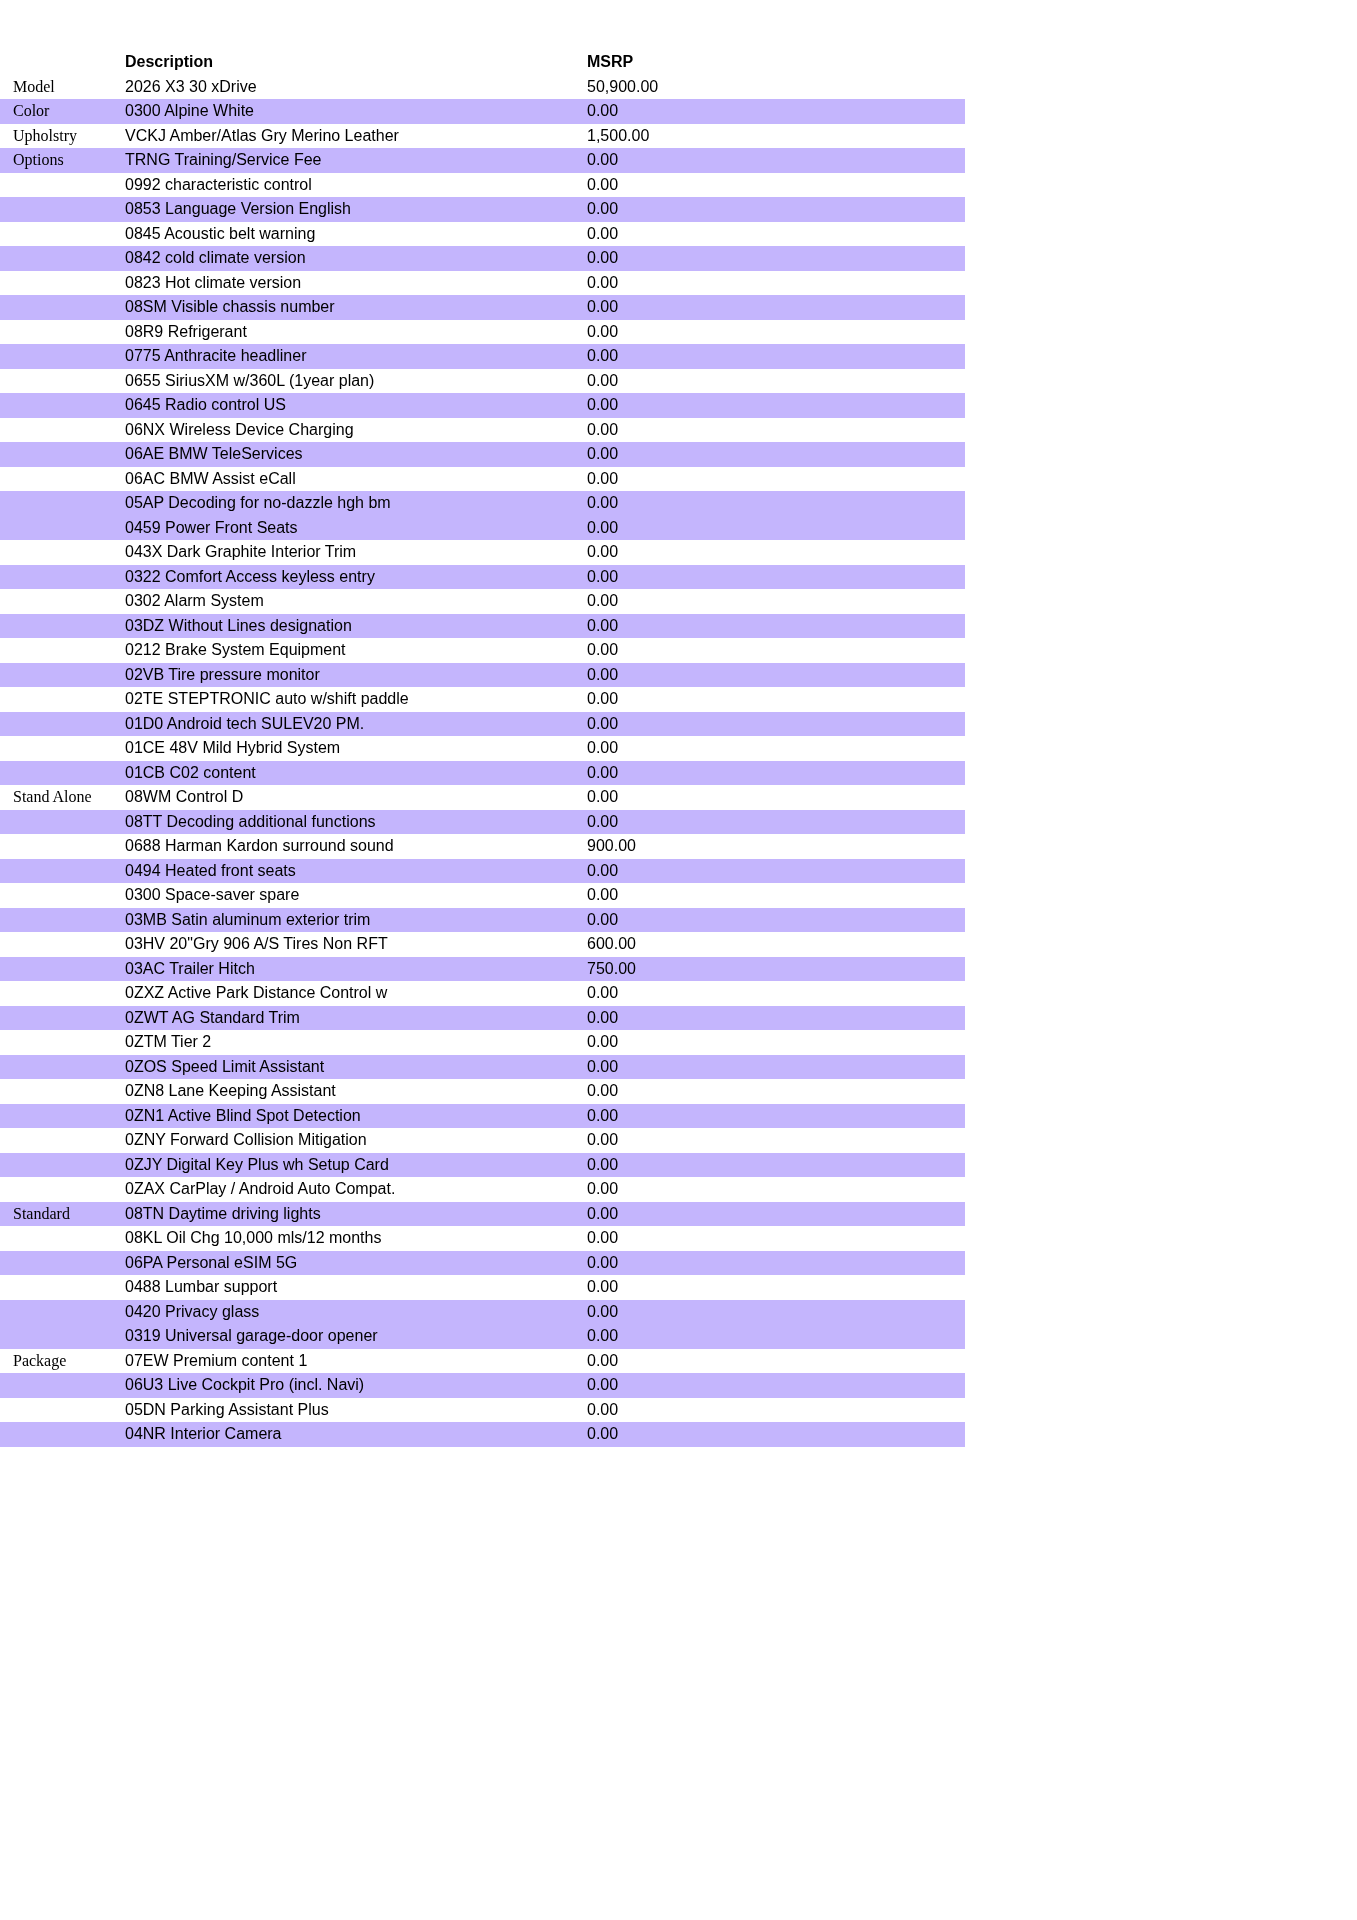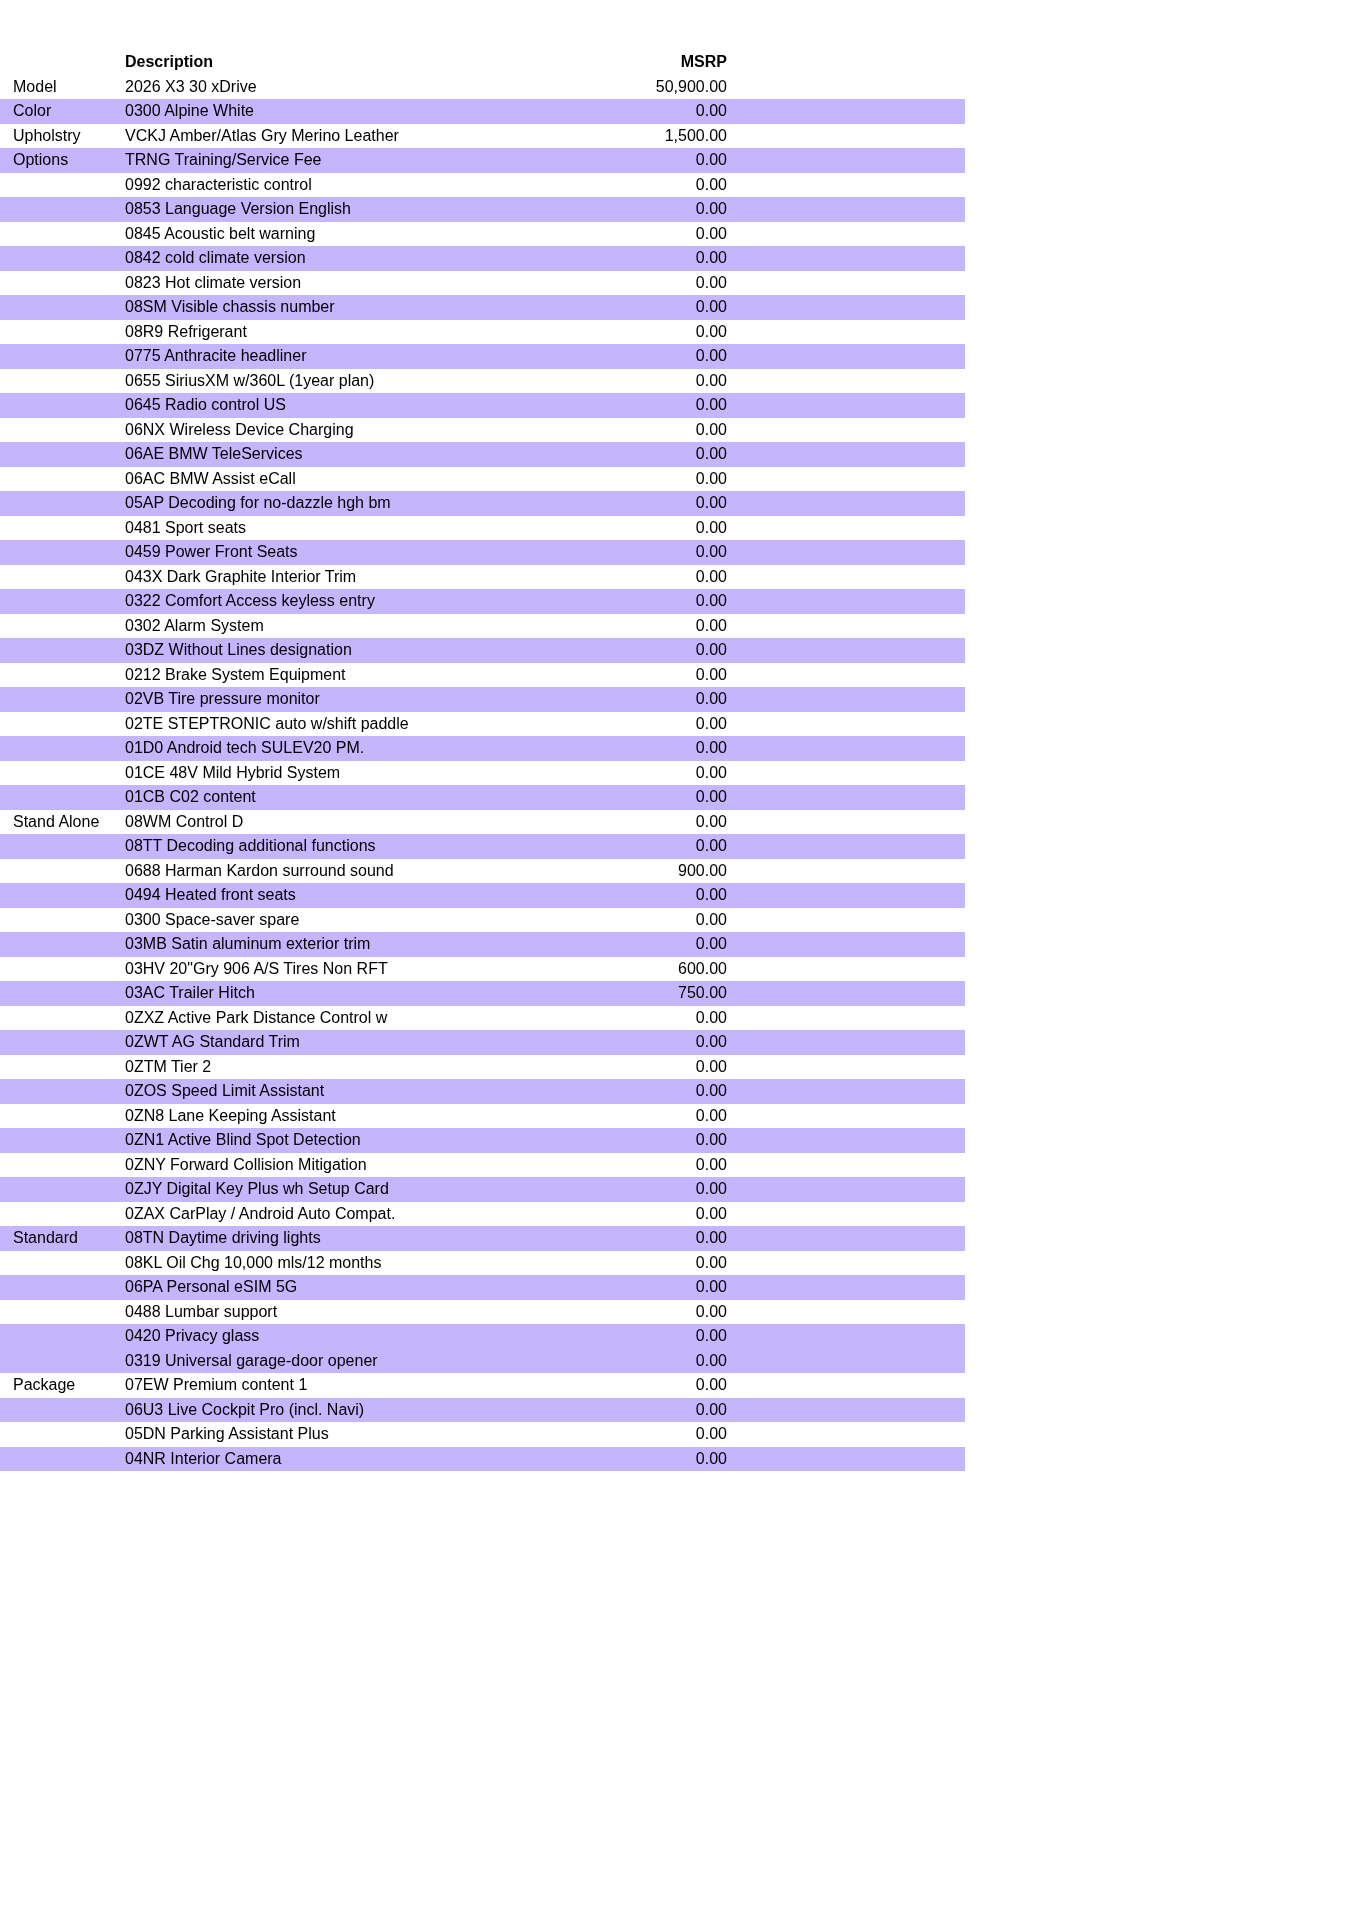"MSRP" .col-msrp { text-align: right -> left }
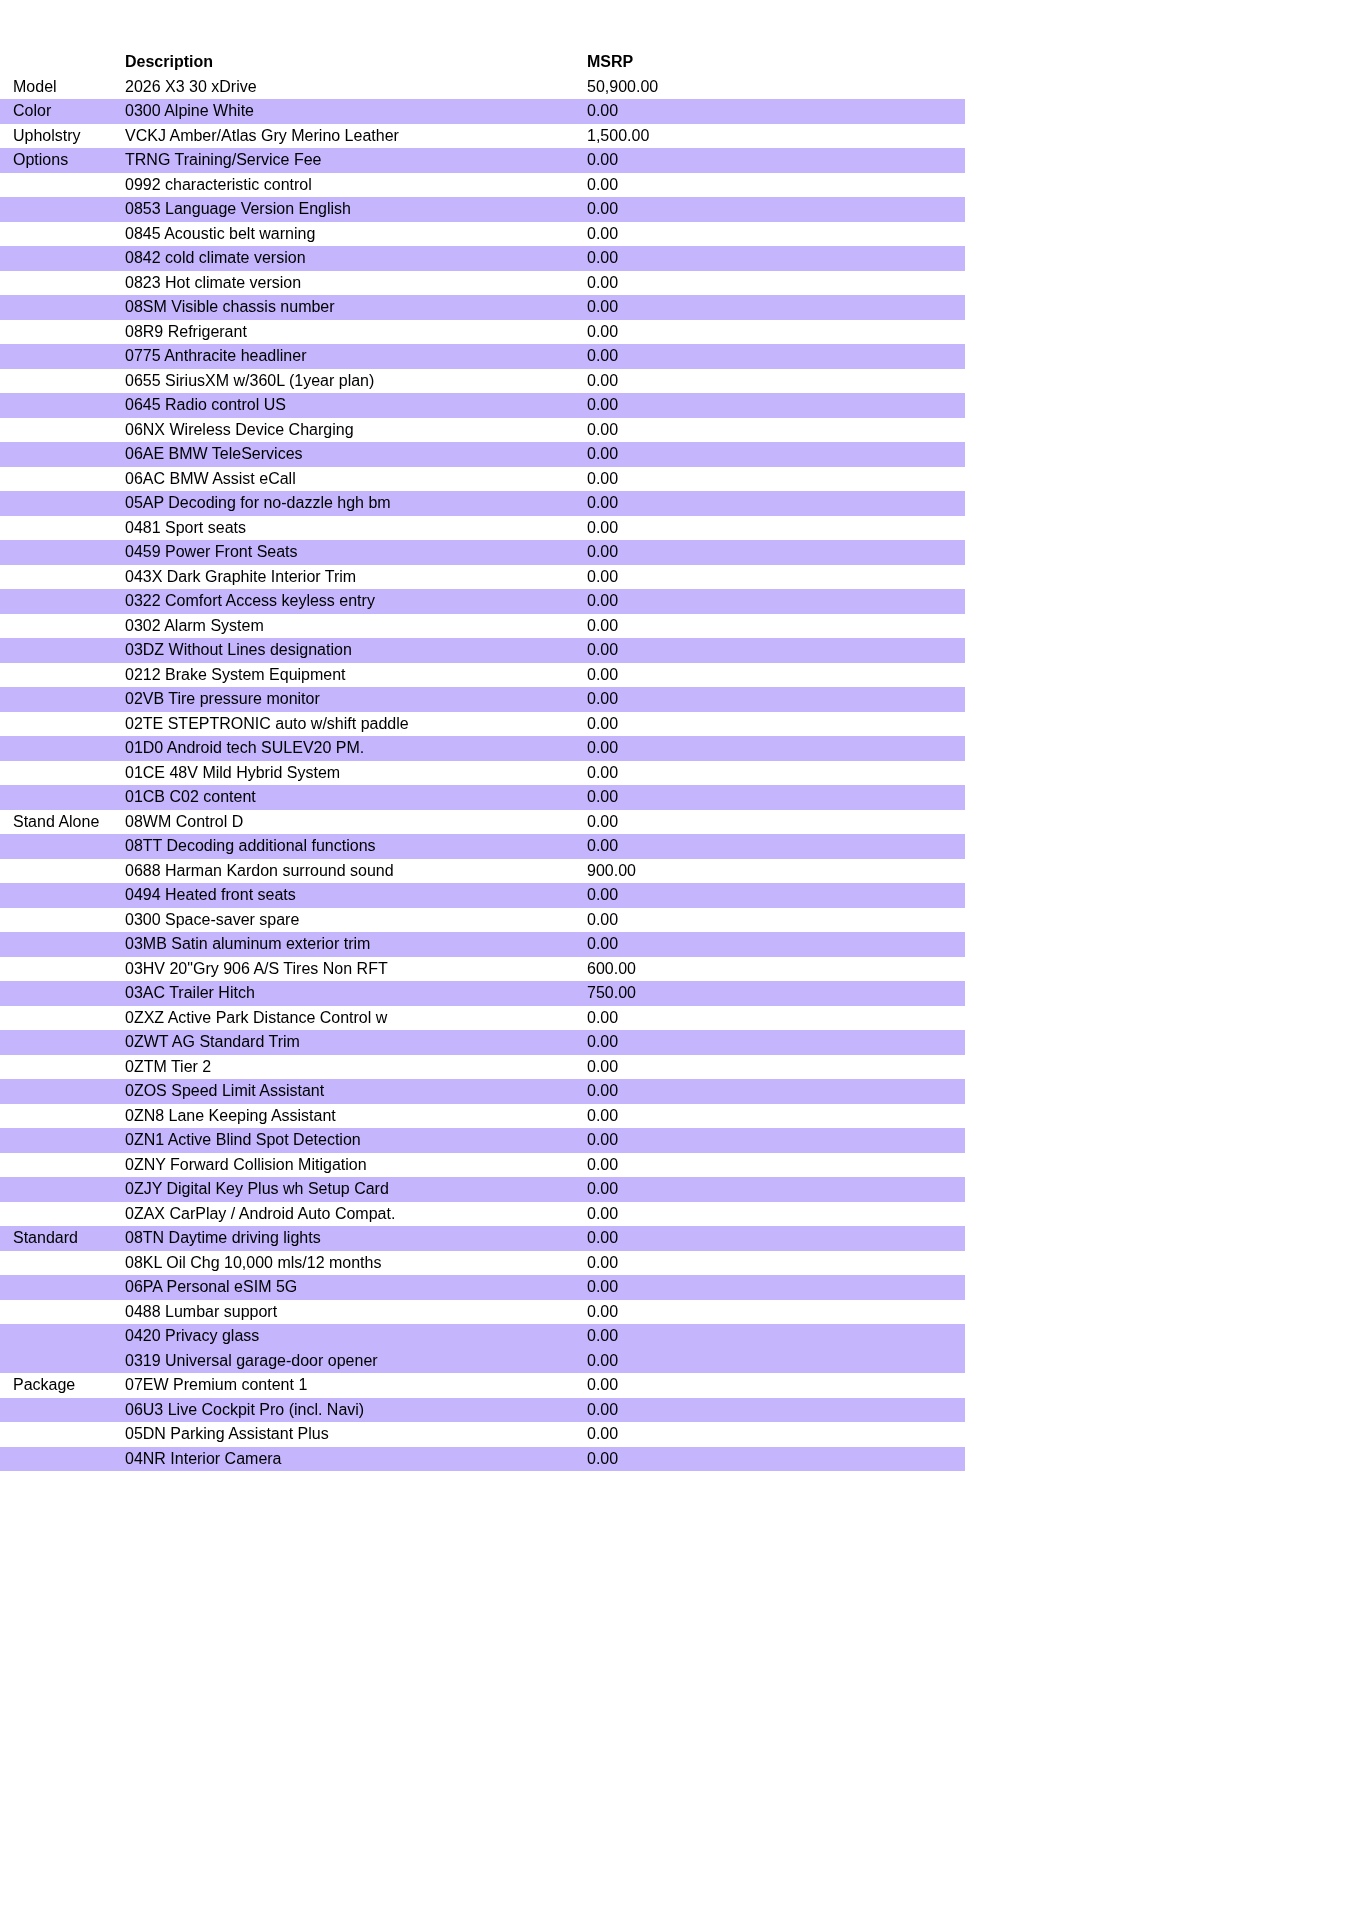"Model" .col-cat { font-family: none -> Liberation Serif, serif }
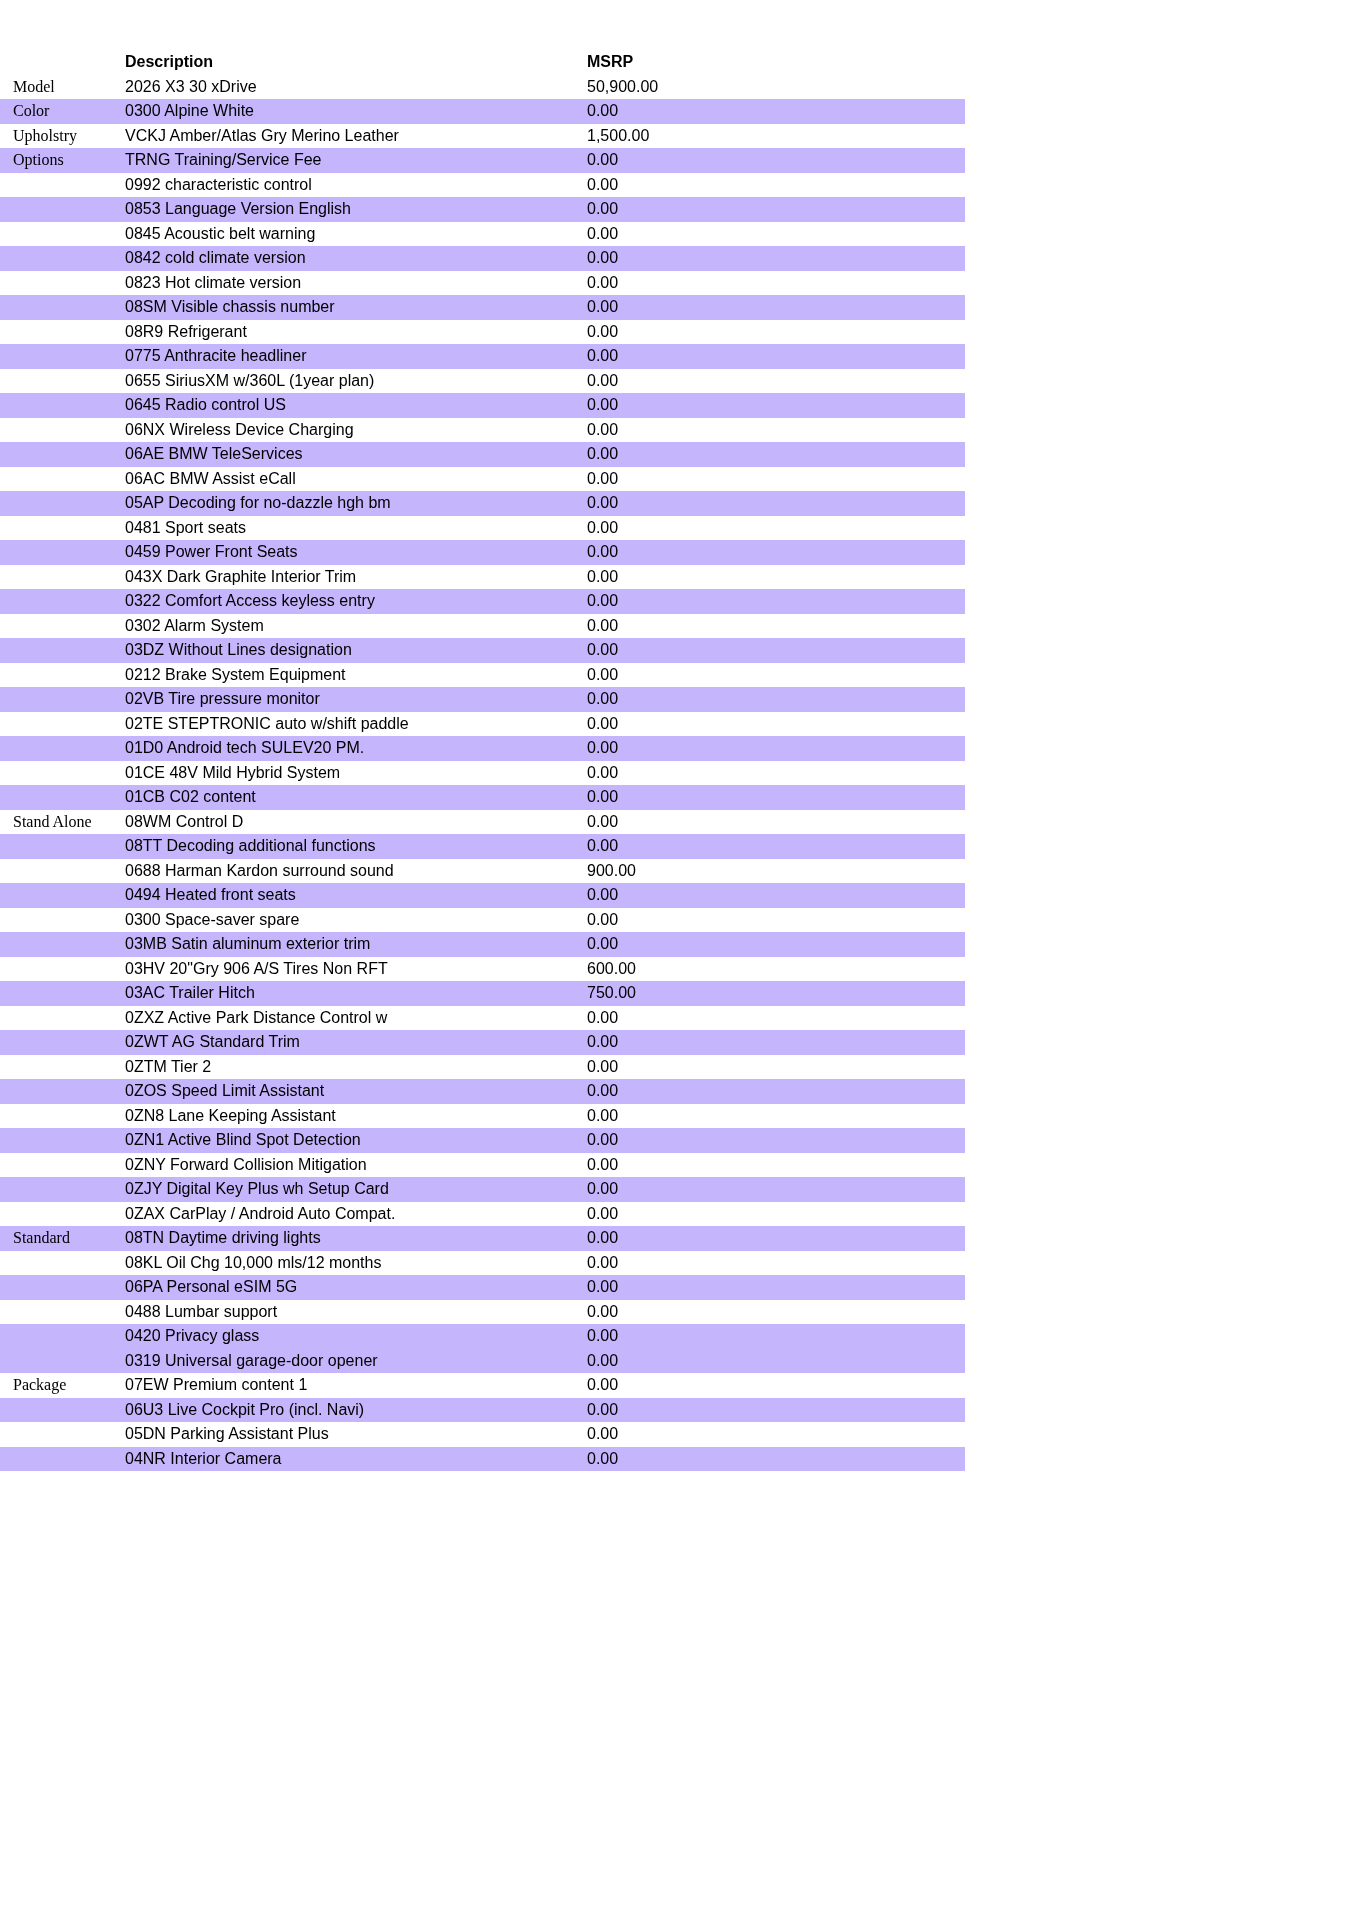"0481 Sport seats" tr { html: <tr> <td></td> <td>0481 Sport seats</td> <td>0.00</td> <td></td> </tr> -> none }
